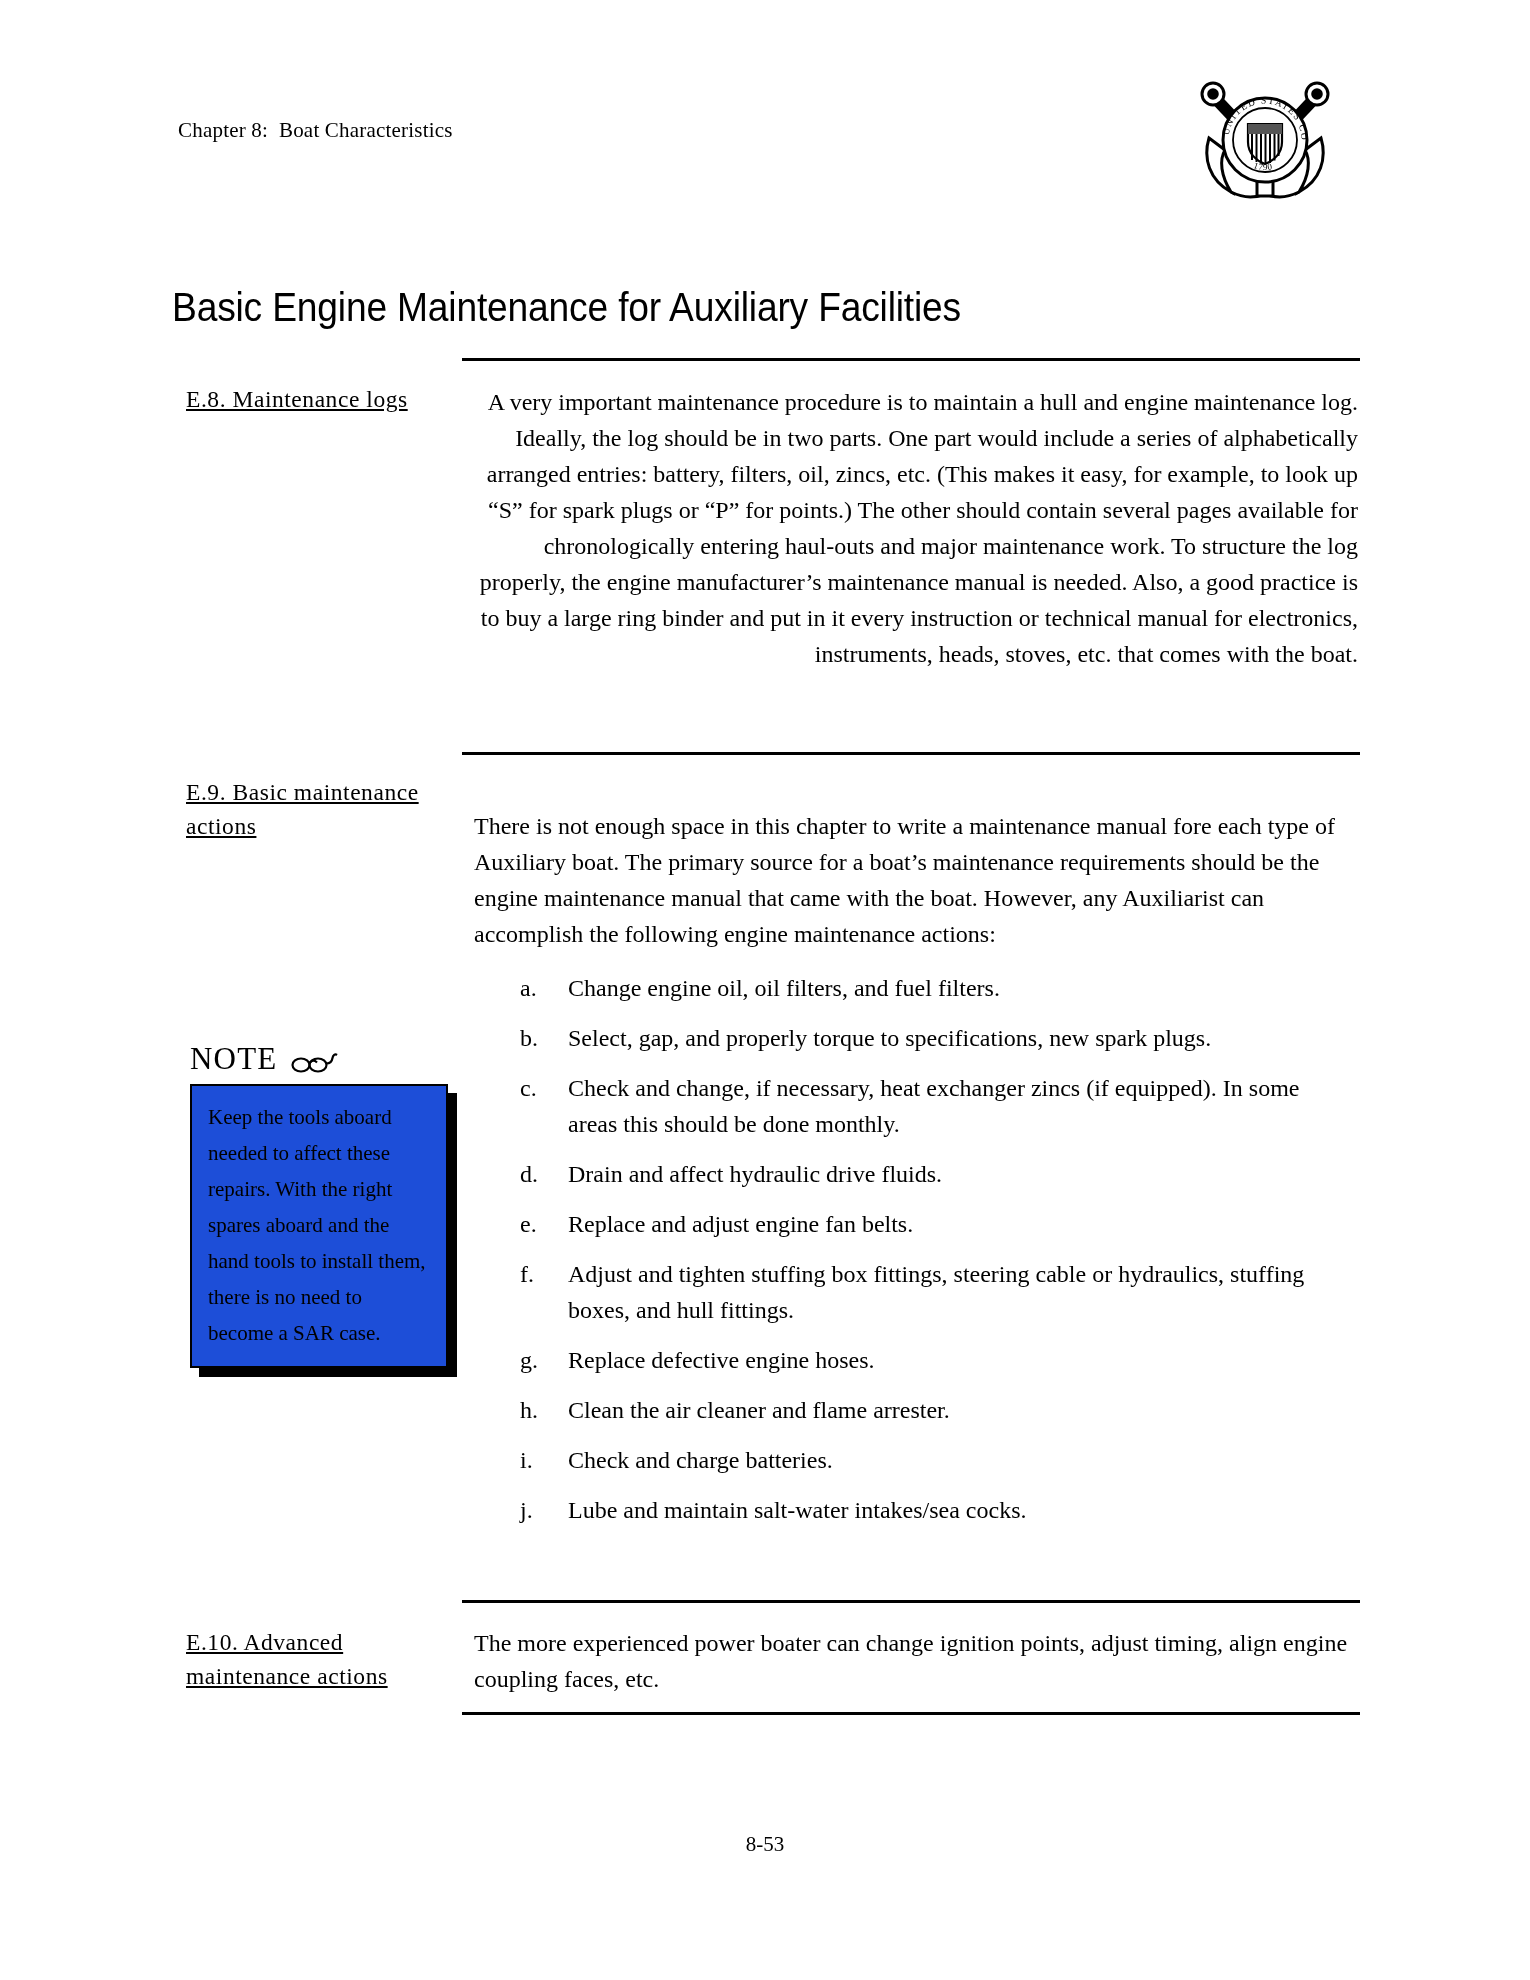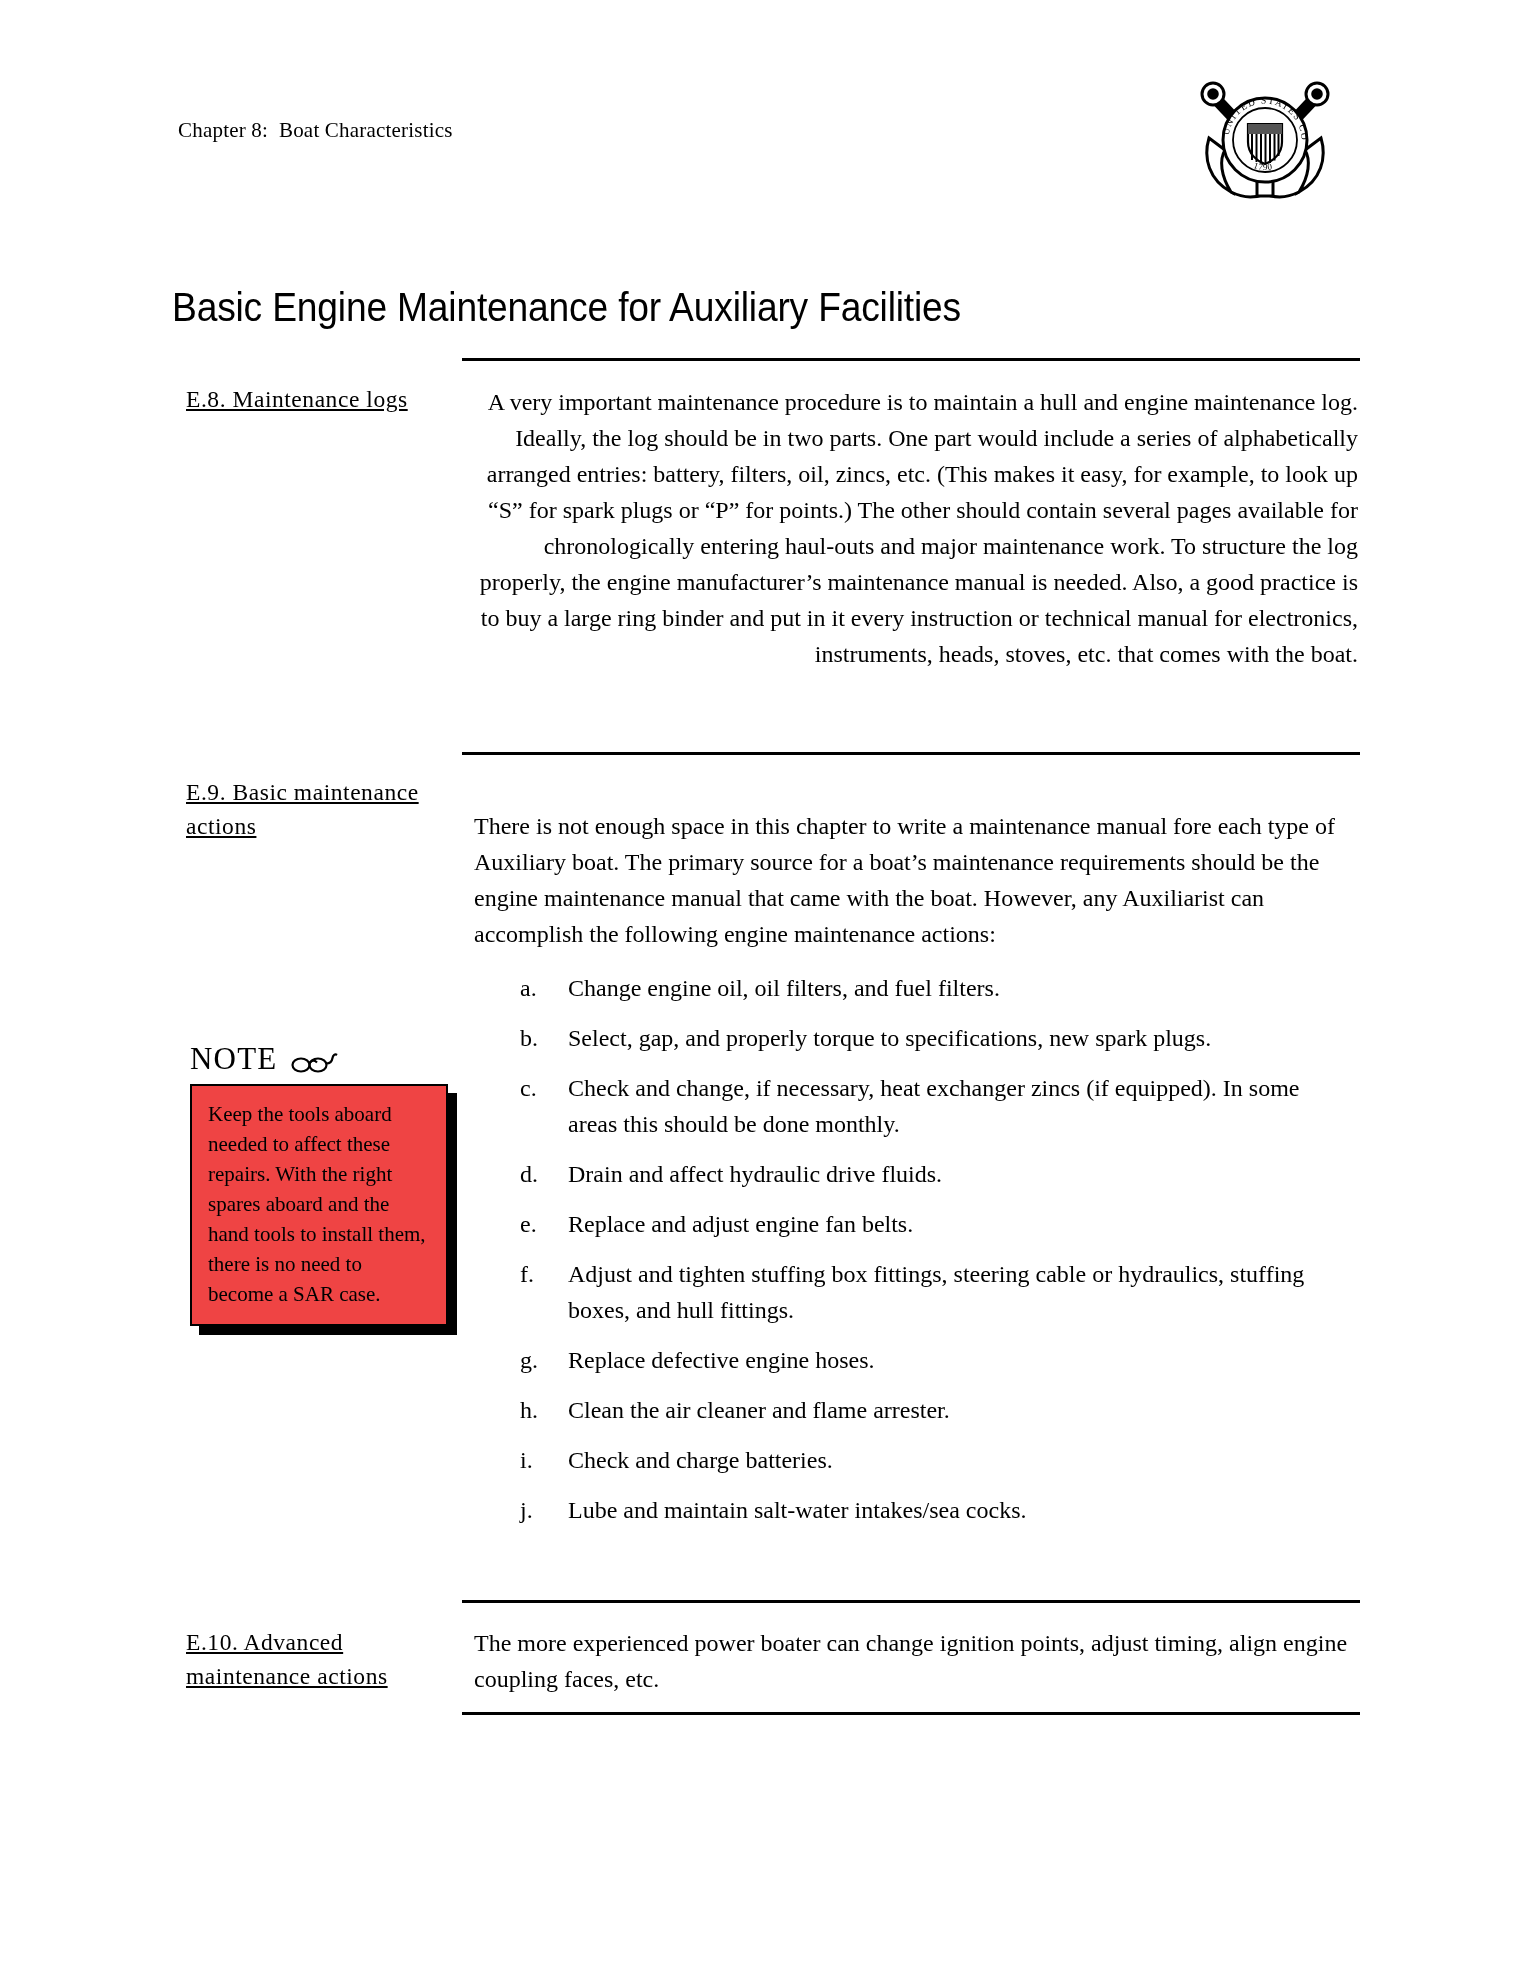"Keep the tools aboard needed" .note-box { background: #ef4444 -> #1d4ed8; line-height: 30px -> 36px }
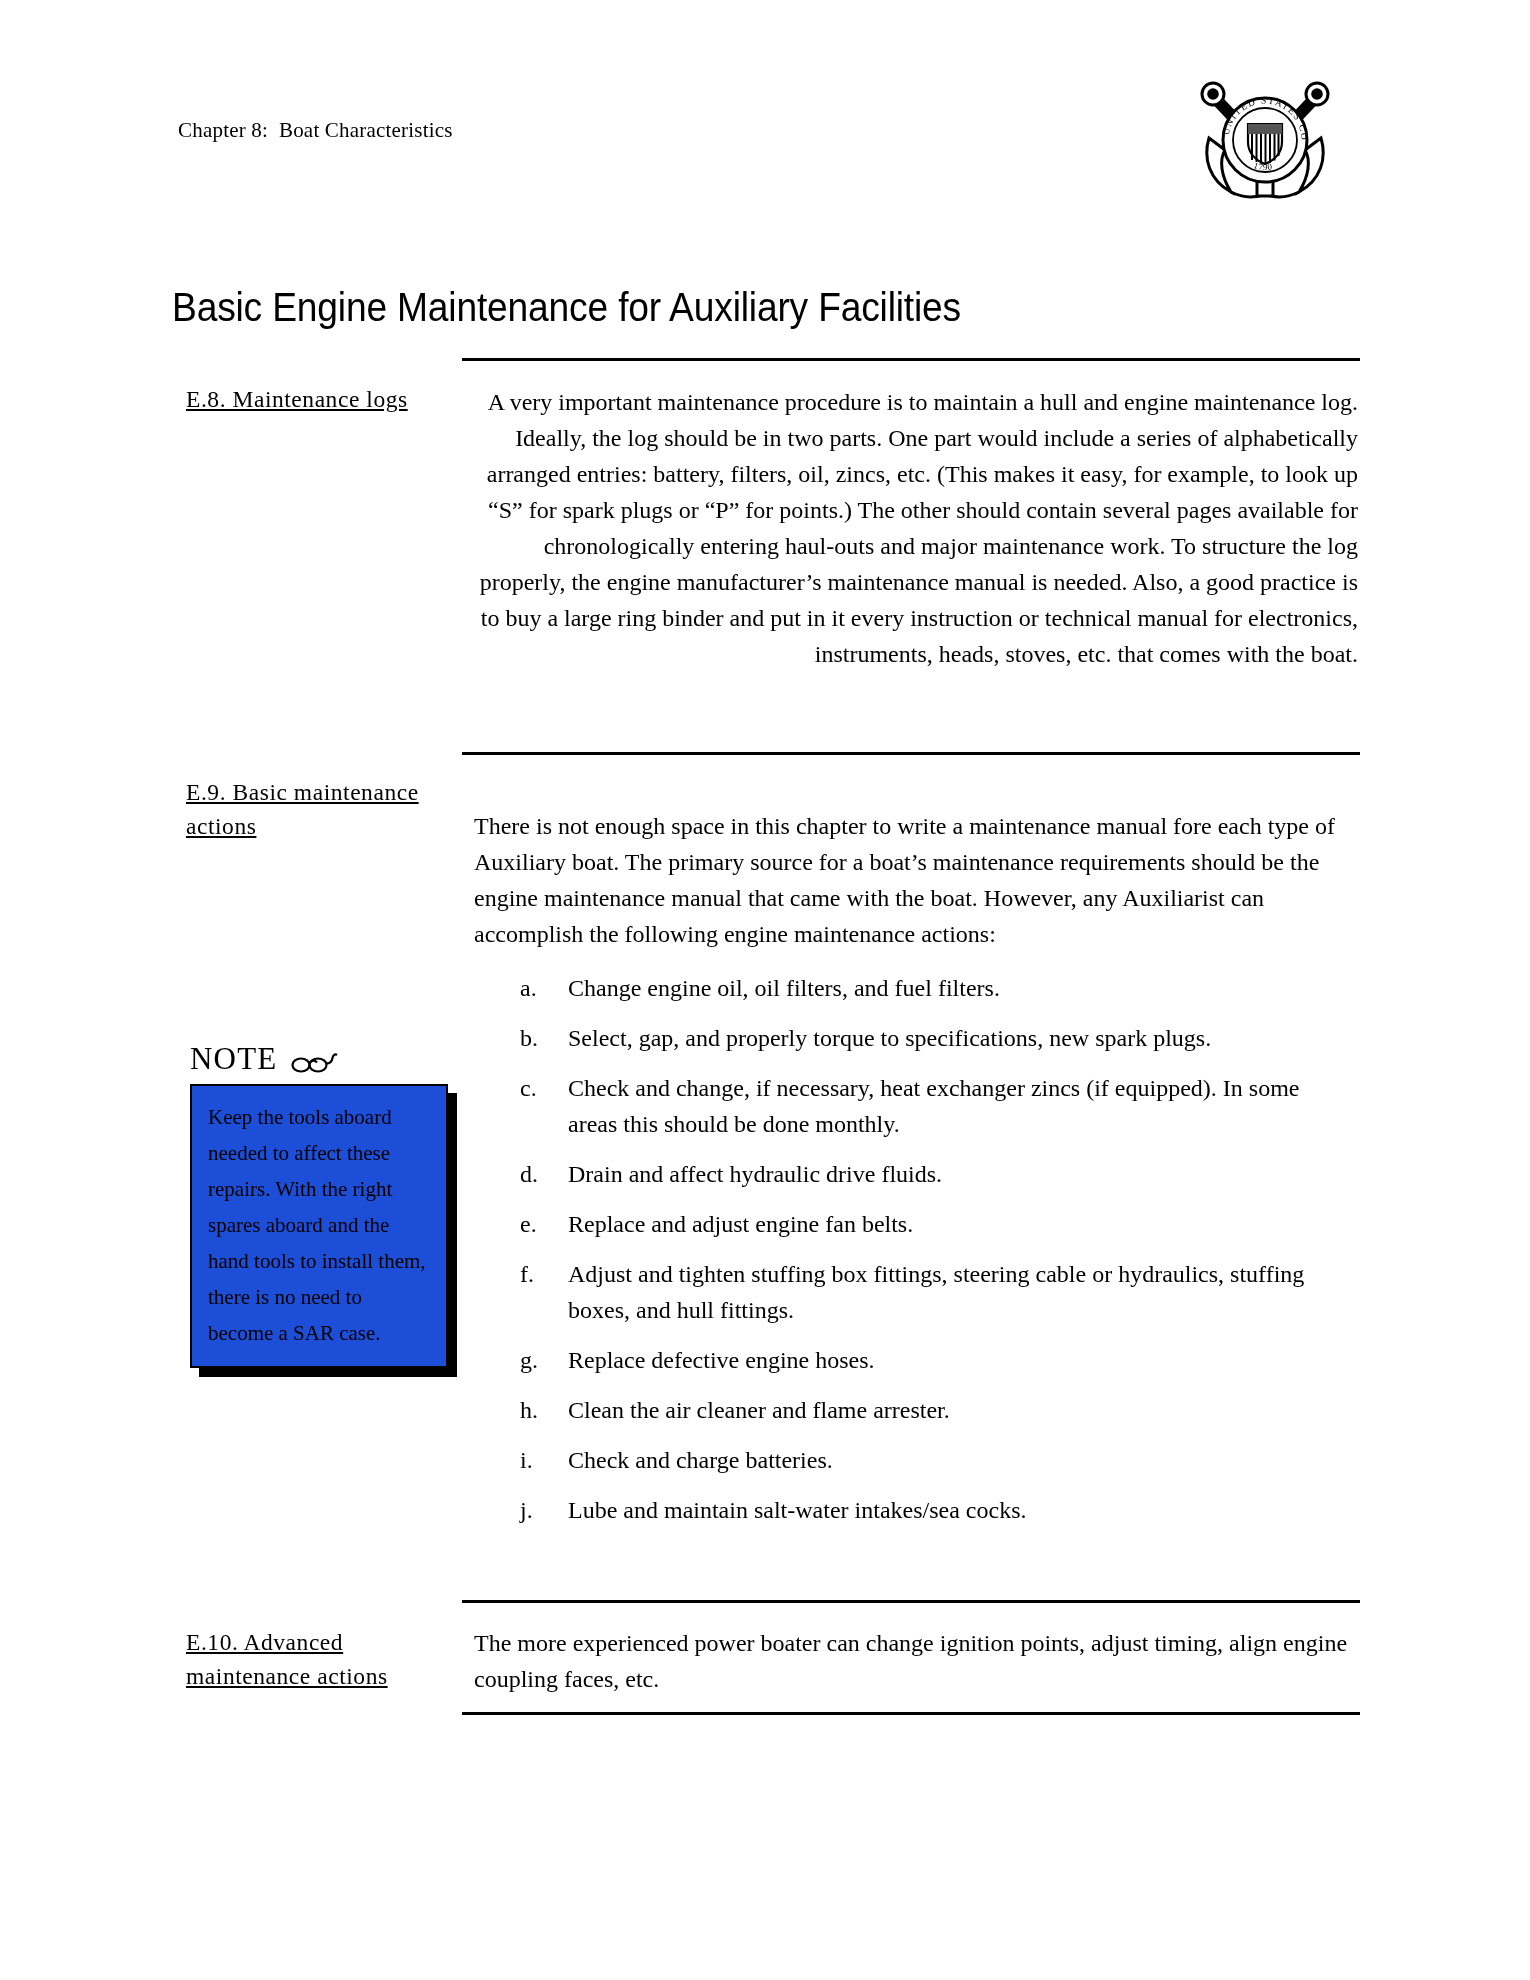"8-53" div.footer { html: none -> <div>8-53</div> }
